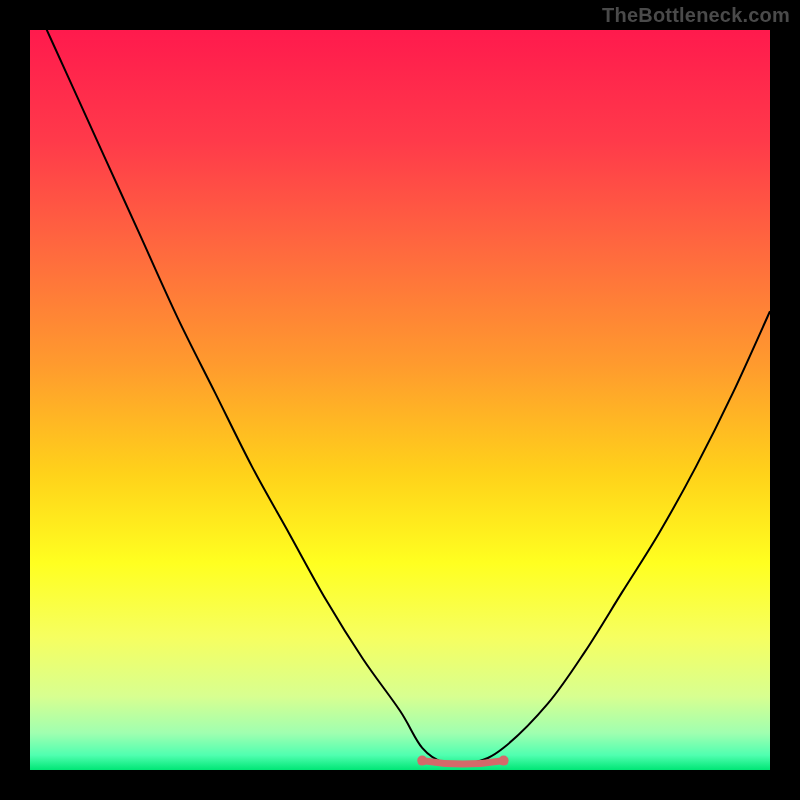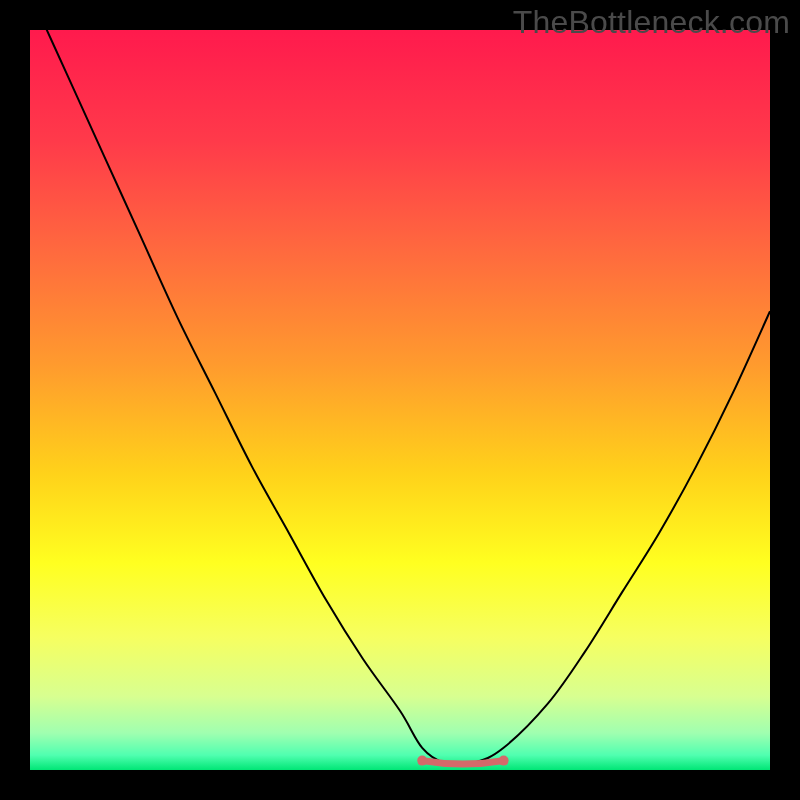"TheBottleneck.com" .watermark { font-size: 32px -> 20px; font-weight: 400 -> 700 }
